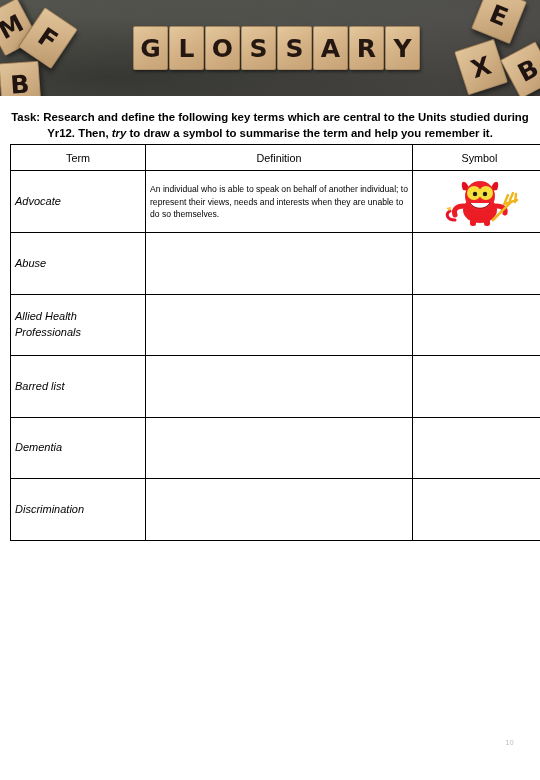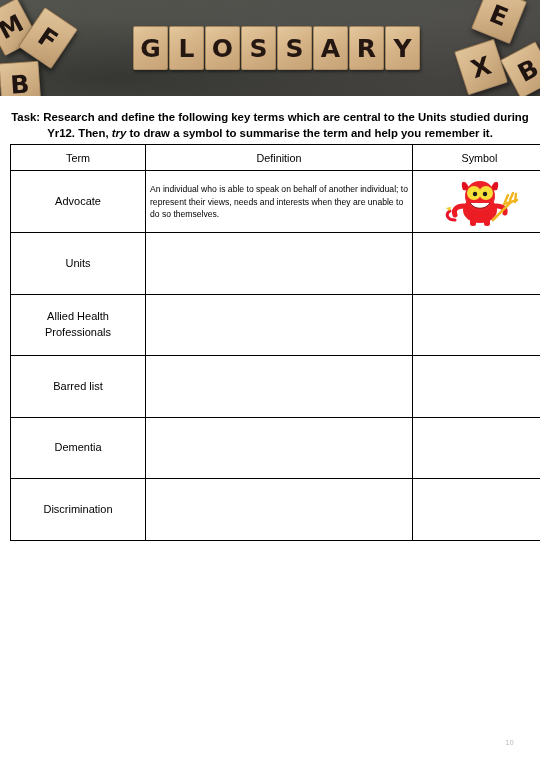"Advocate" td.col-term { font-style: none -> italic; text-align: center -> none }
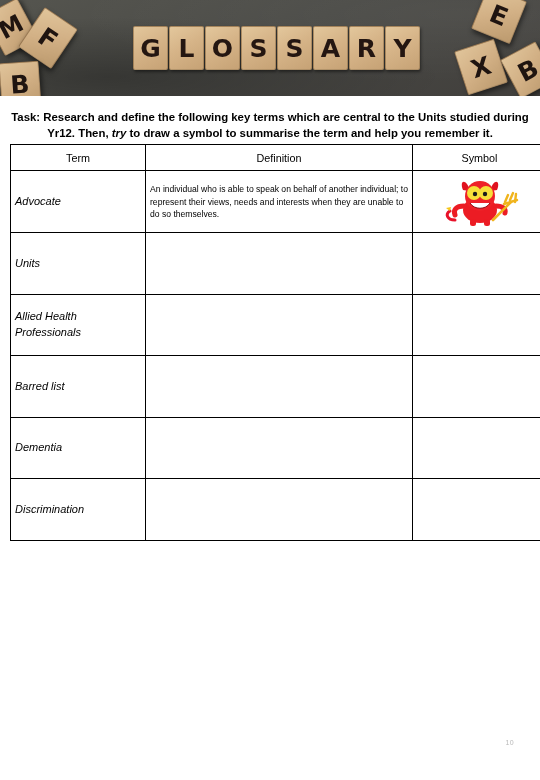"Units" td.col-term { text: Units -> Abuse }
